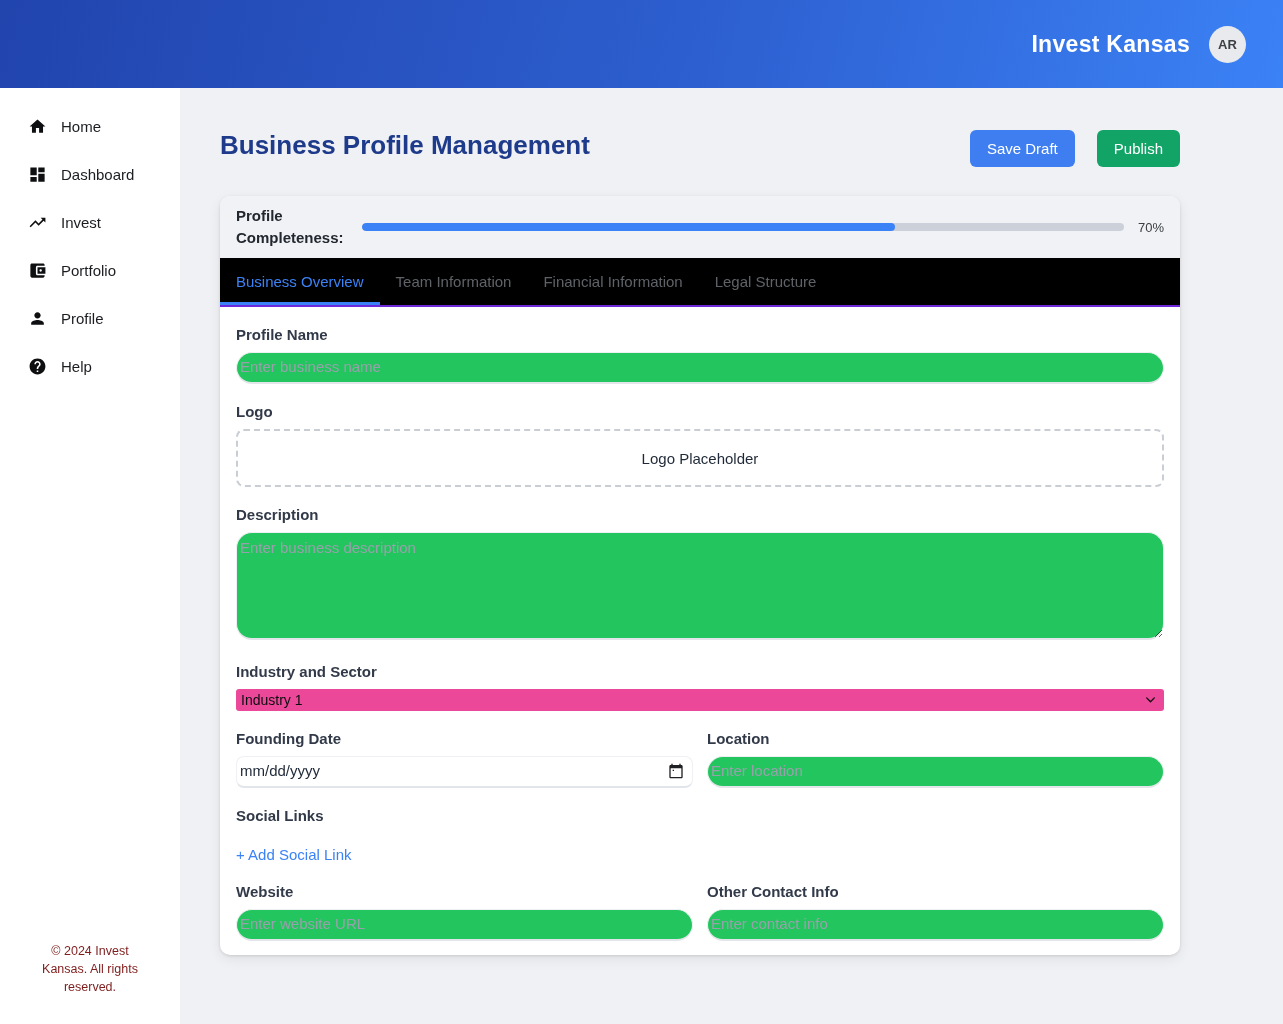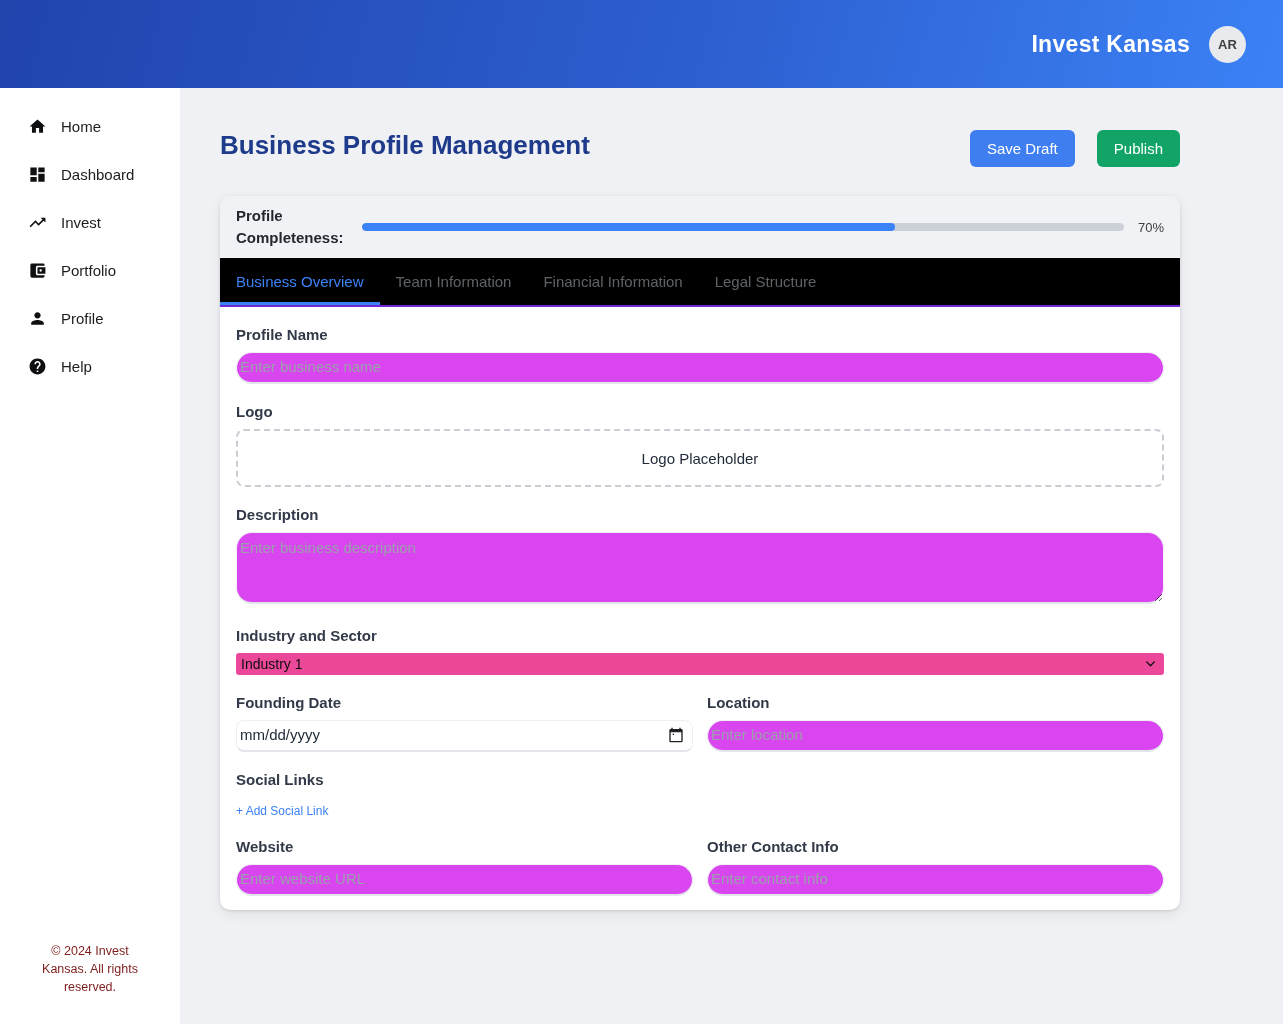"Enter business name" .text-input { background: #d946ef -> #22c55e }
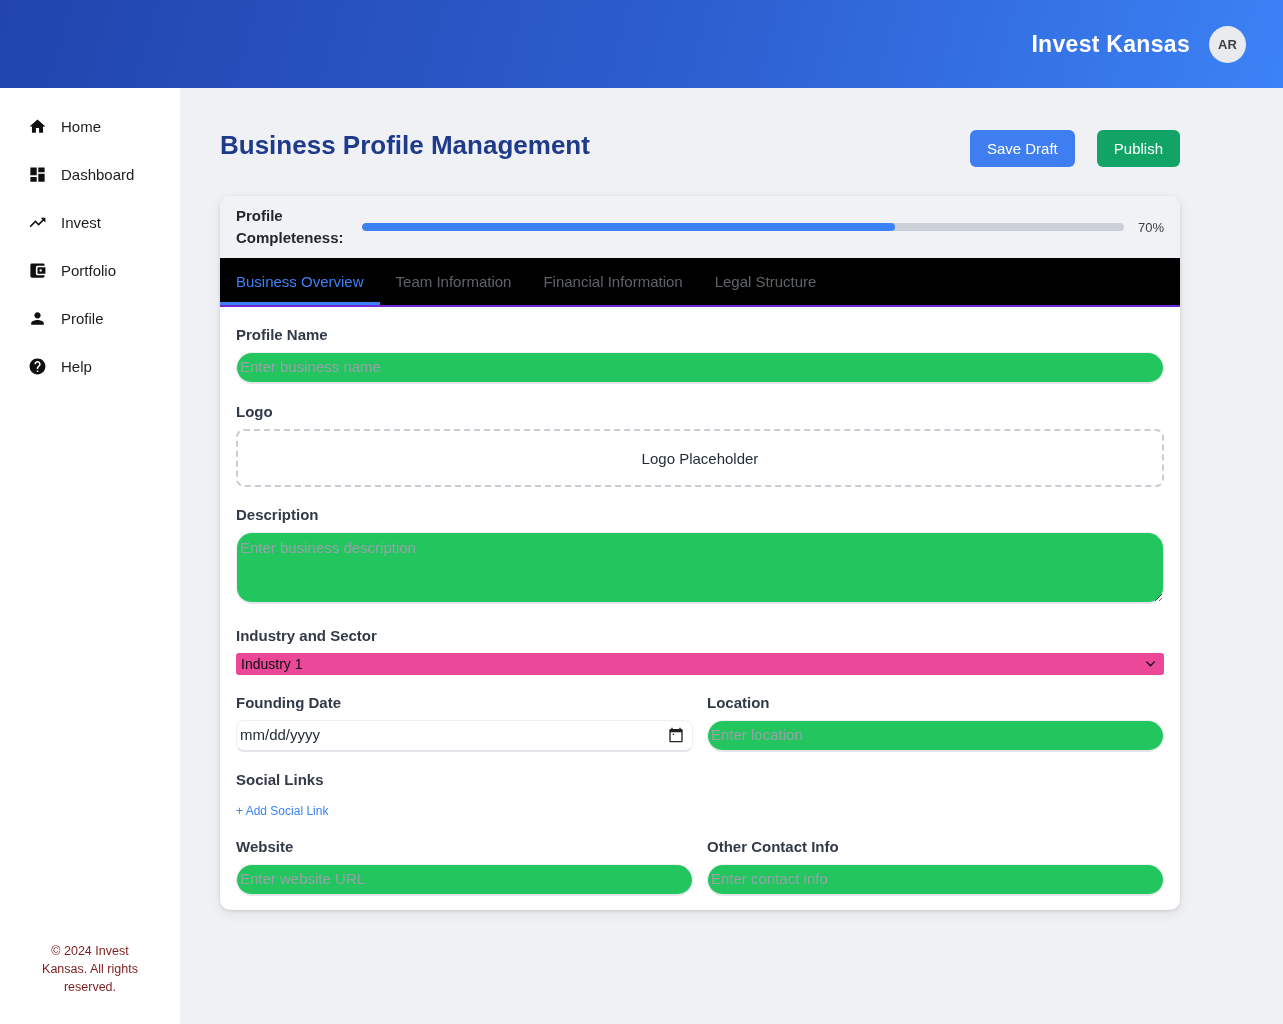"Enter business description" textarea.text-input { height: 72px -> 108px }
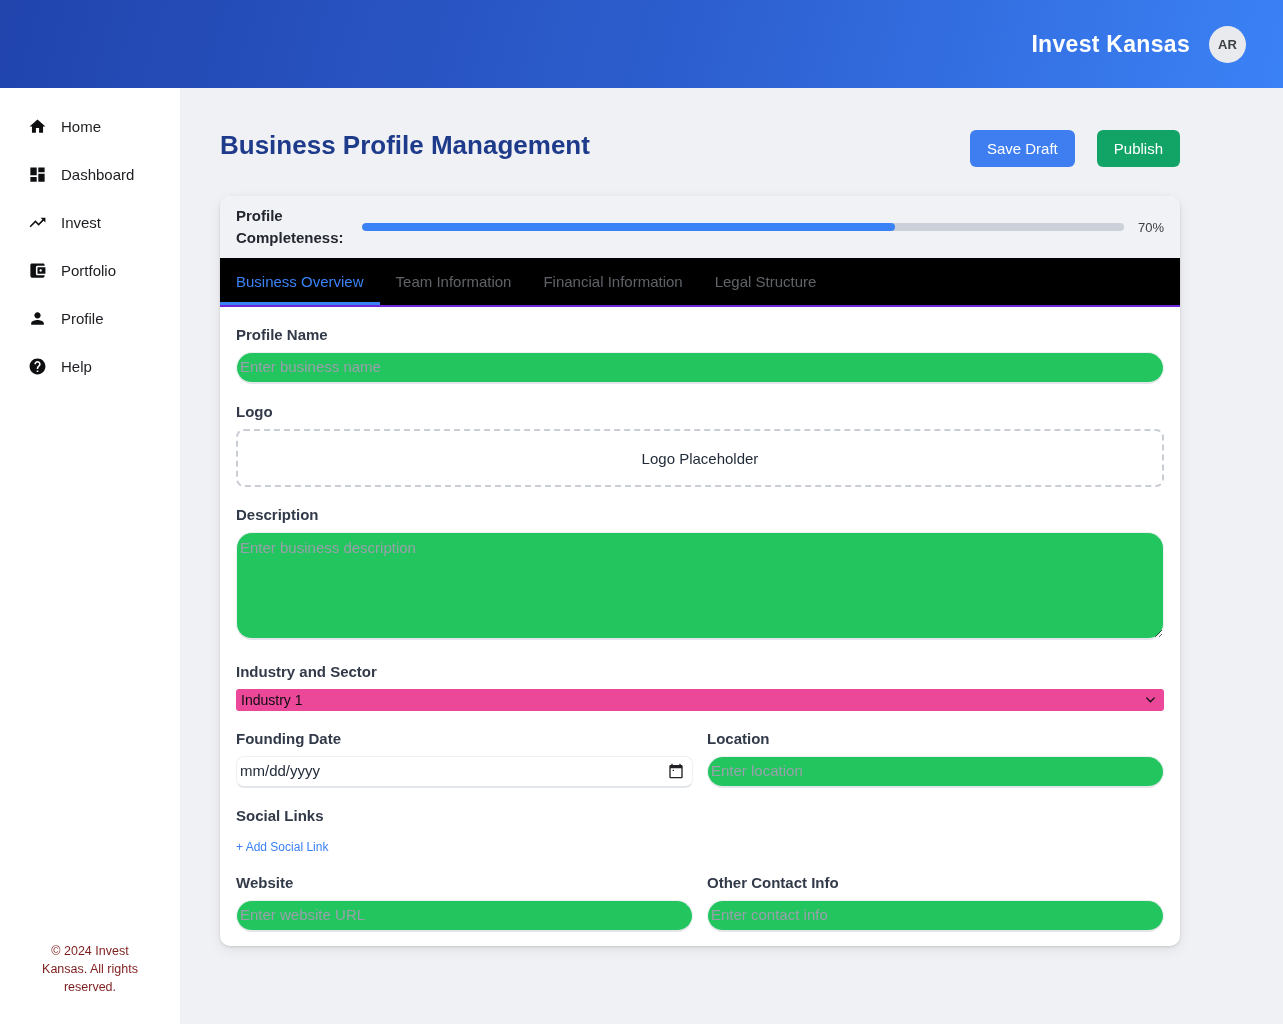"+ Add Social Link" .add-link { font-size: 12px -> 15px; margin-top: 7px -> 13px }
